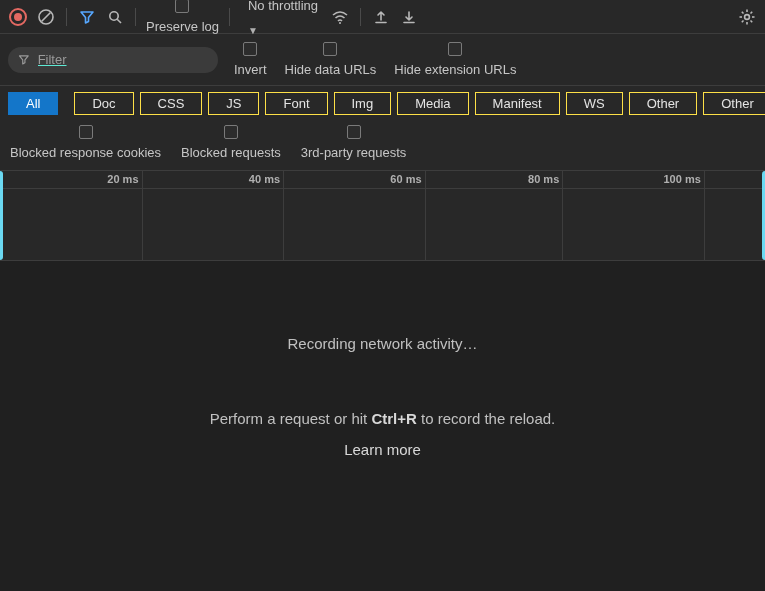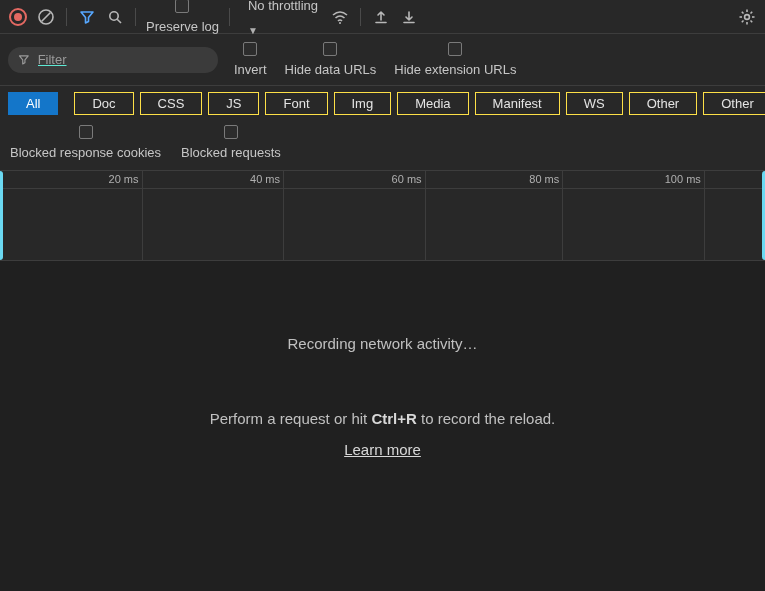"3rd-party requests" label.chk { html: none -> <label> <span></span> <span>3rd-party requests</span> </label> }
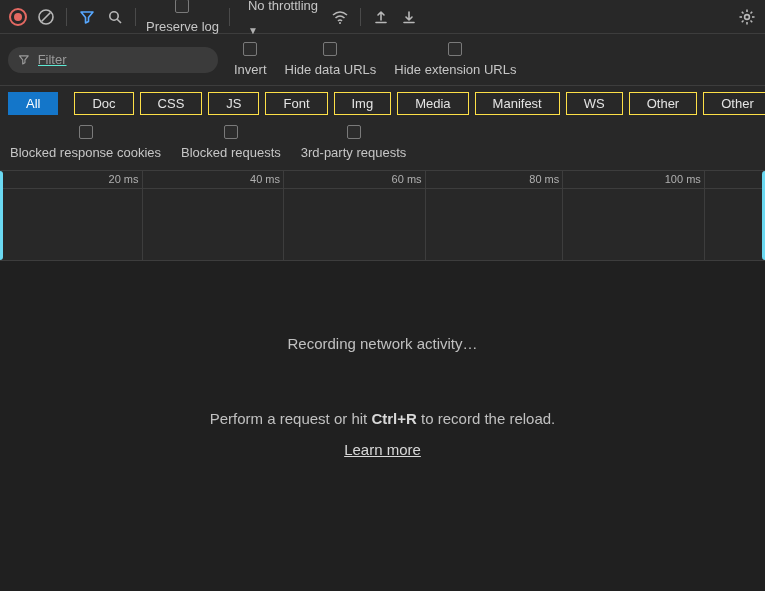"20 ms" .timeline { font-weight: none -> bold }
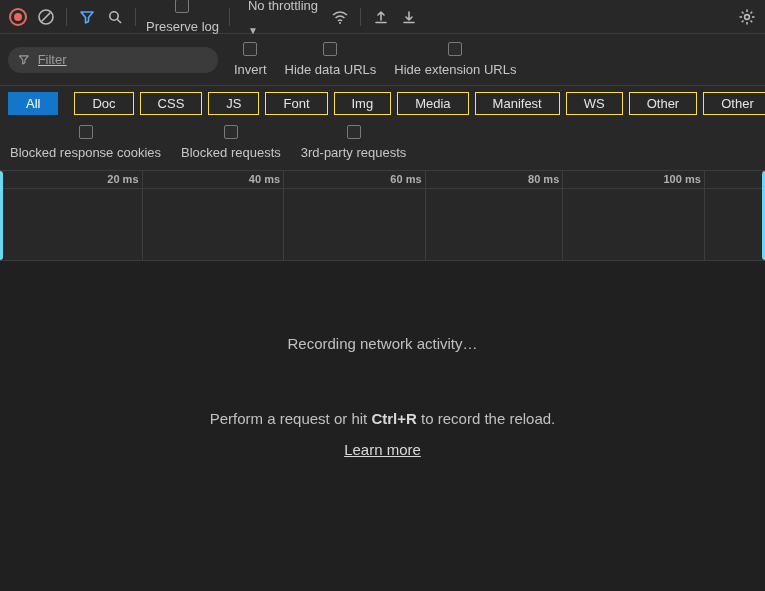"Learn more" .empty-area a { text-decoration: underline -> none }
